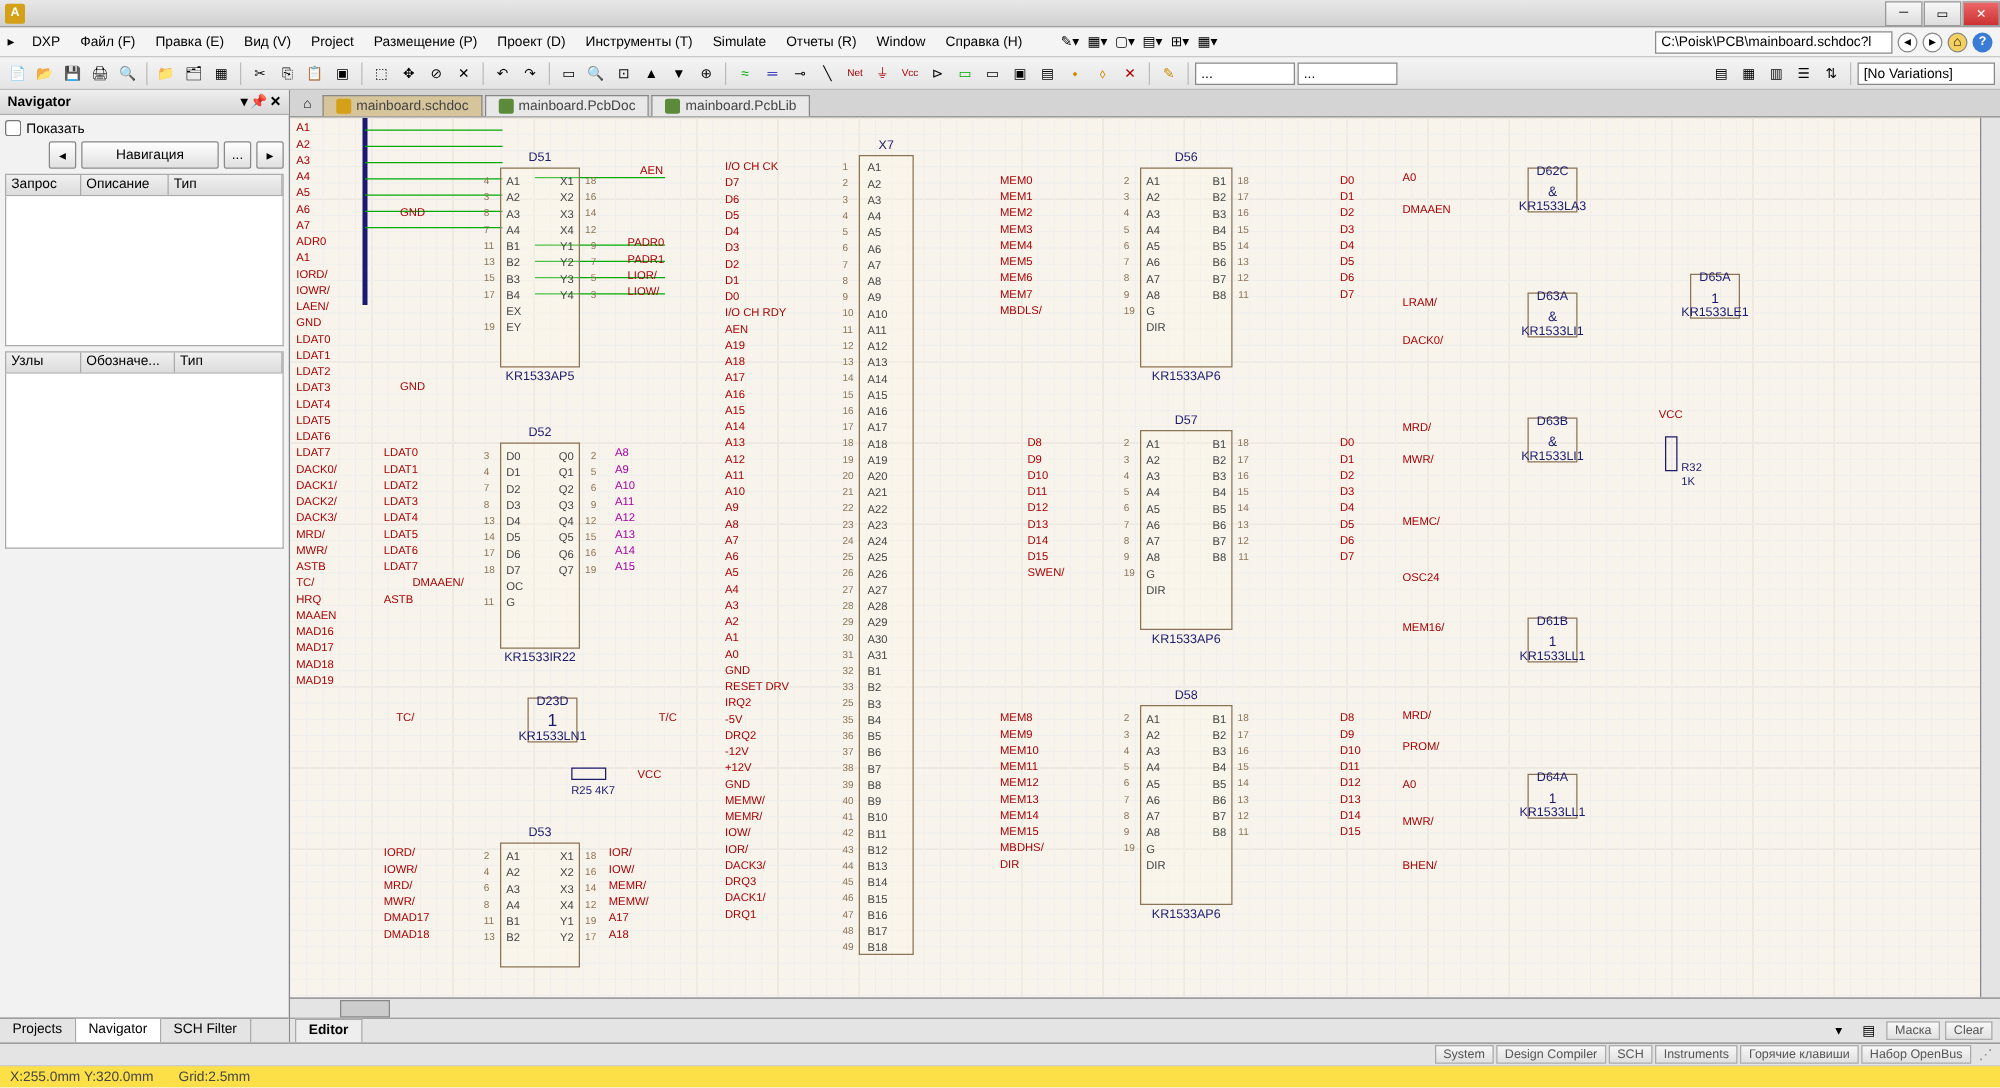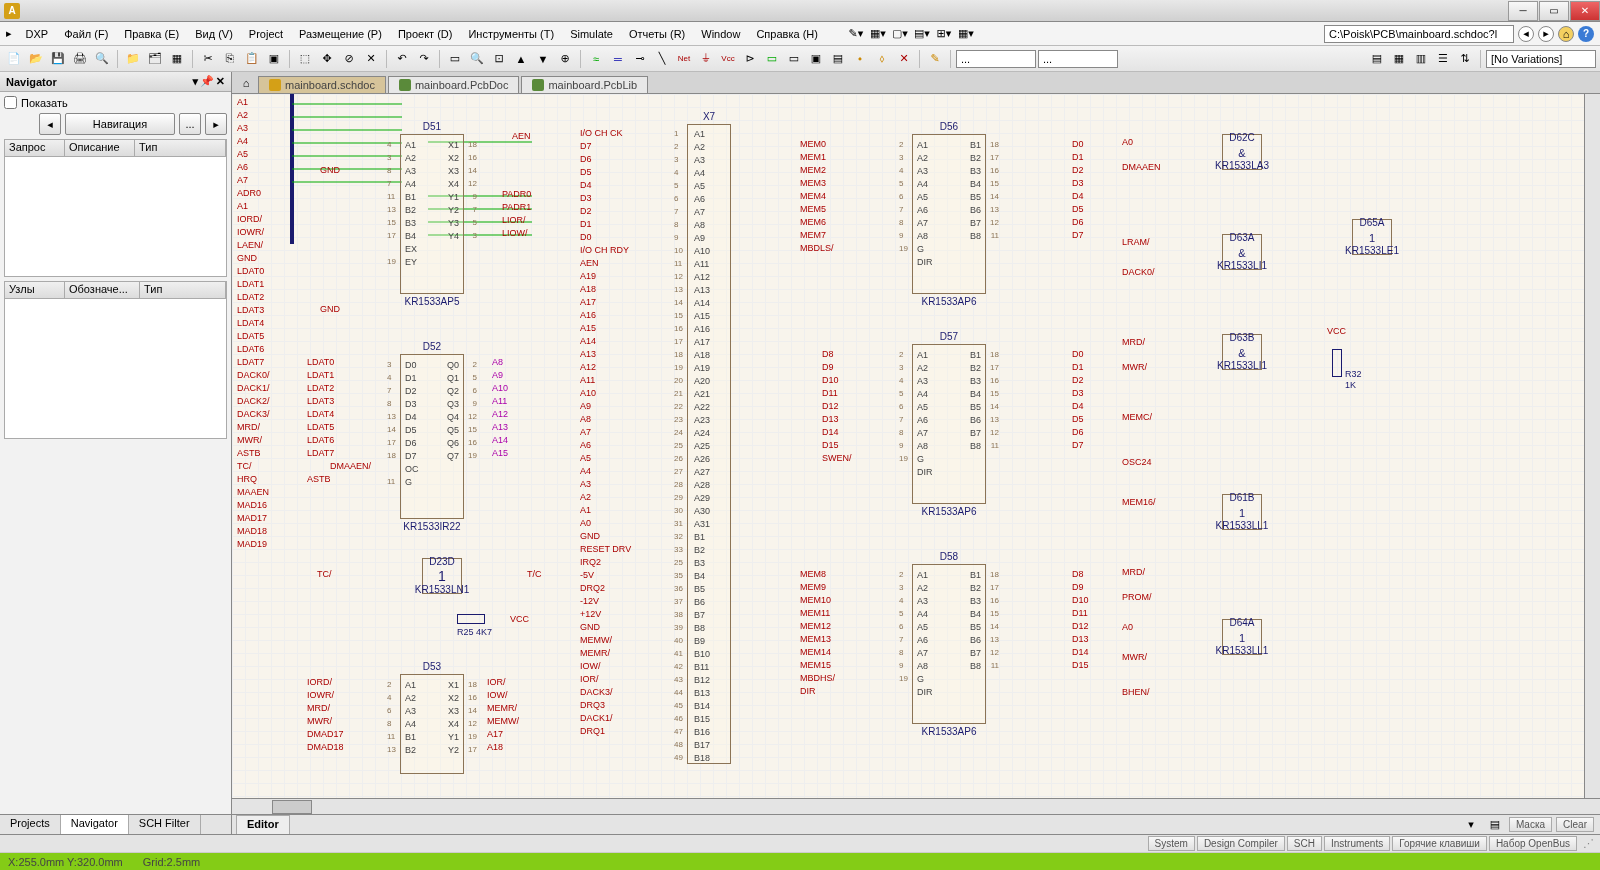"X:255.0mm Y:320.0mm" .status2 { background: #84cc16 -> #fde047 }
